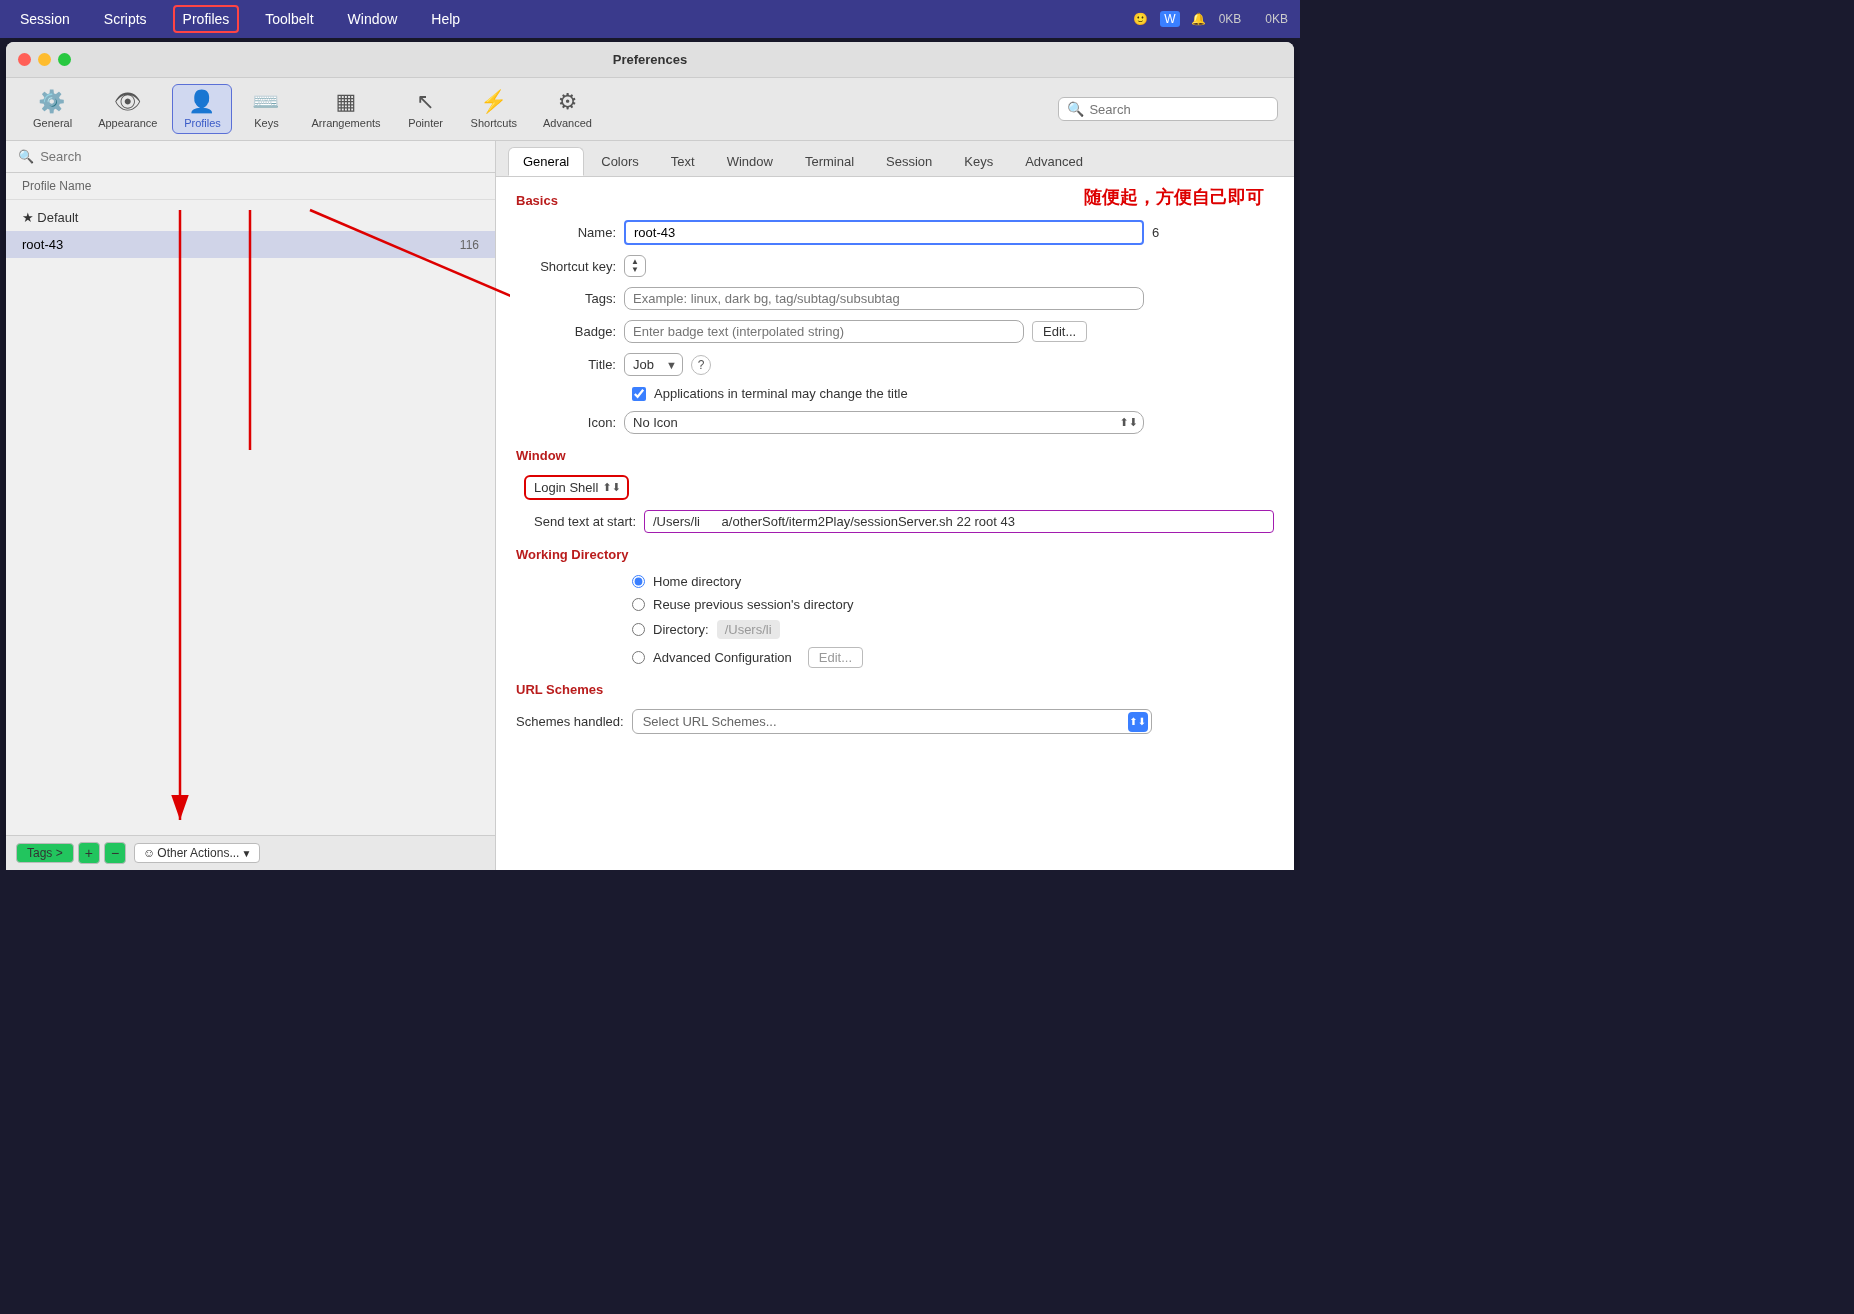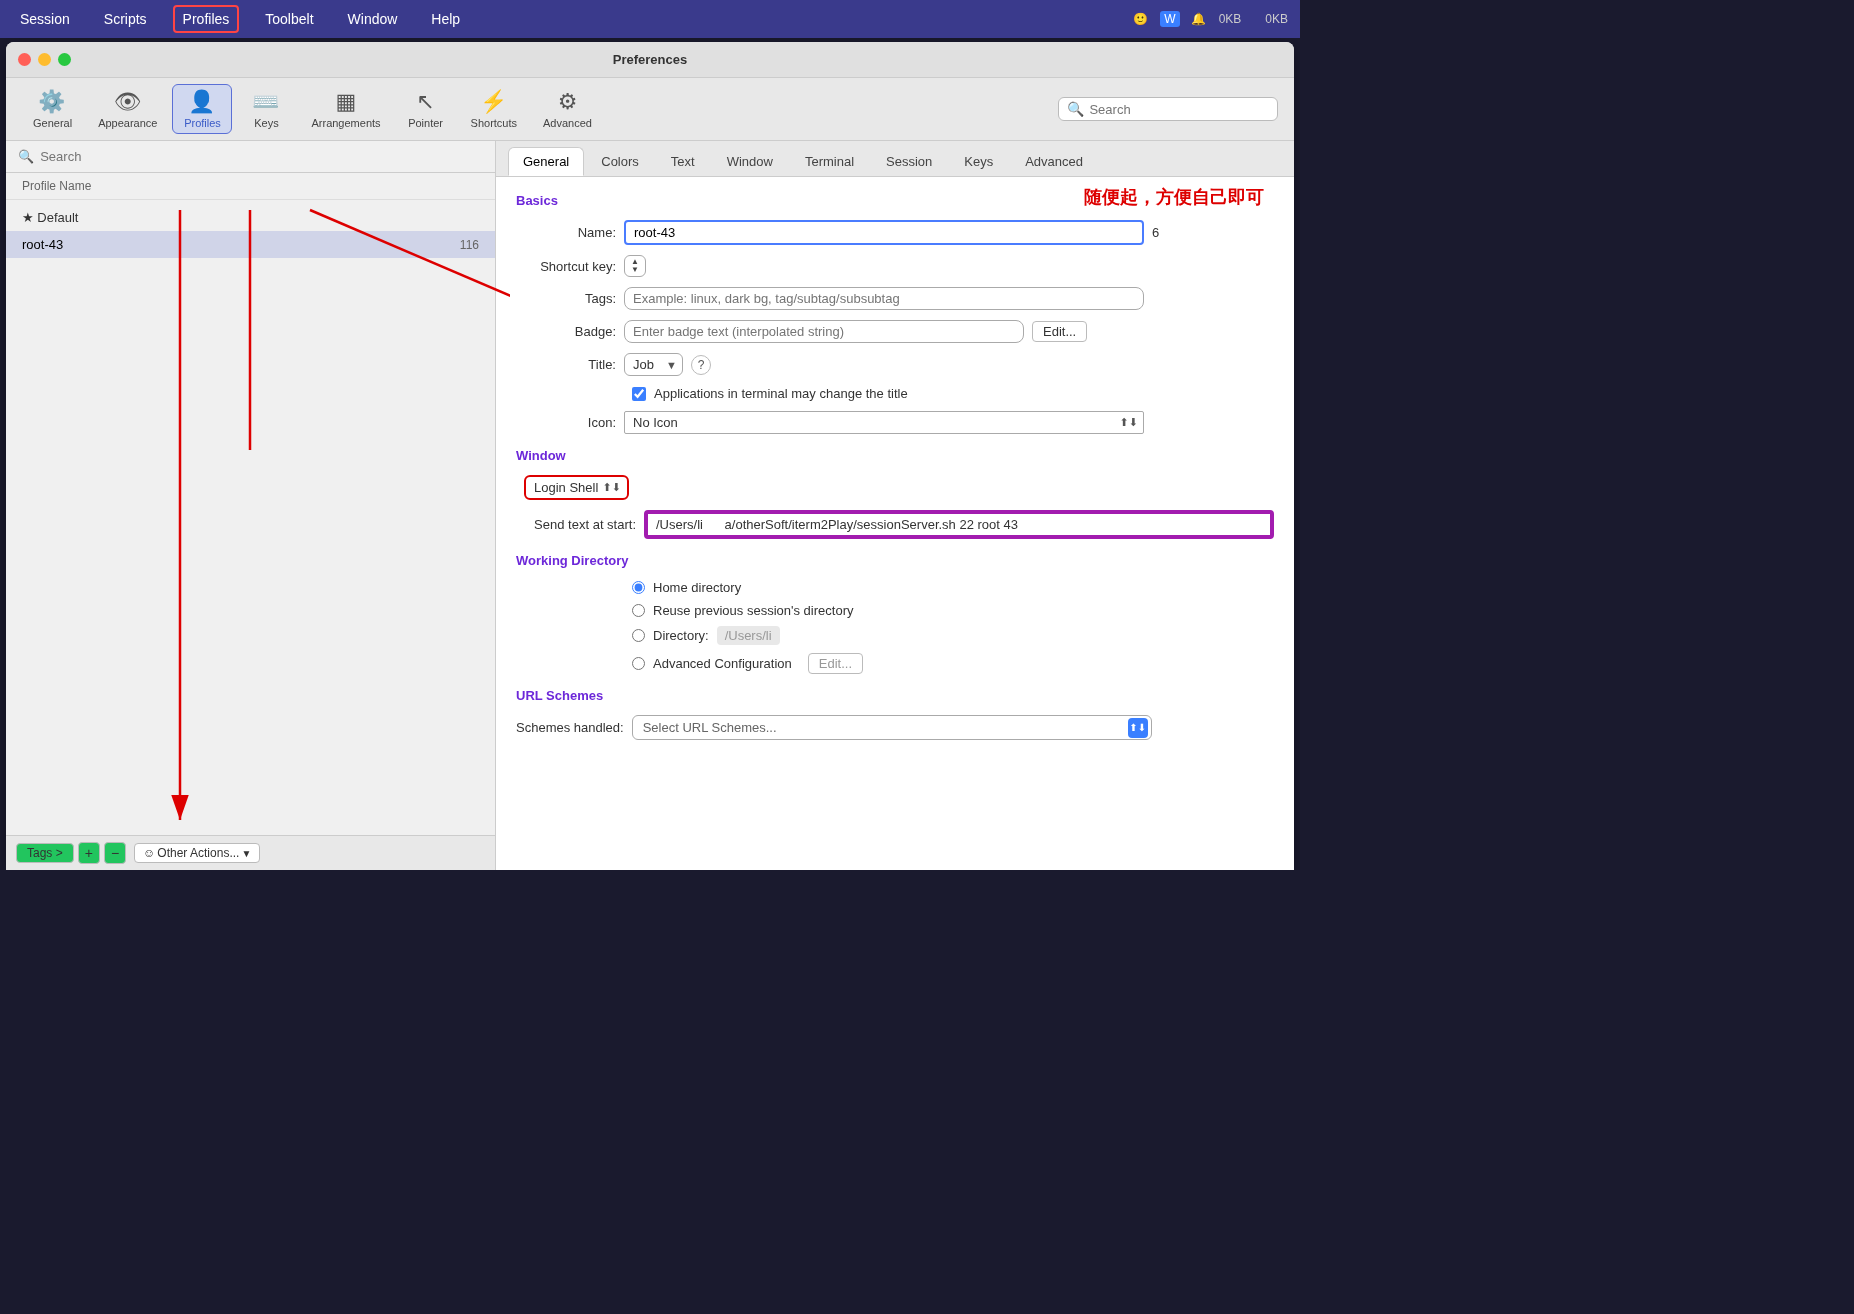"Basics" .section-title { color: #6d28d9 -> #b91c1c }
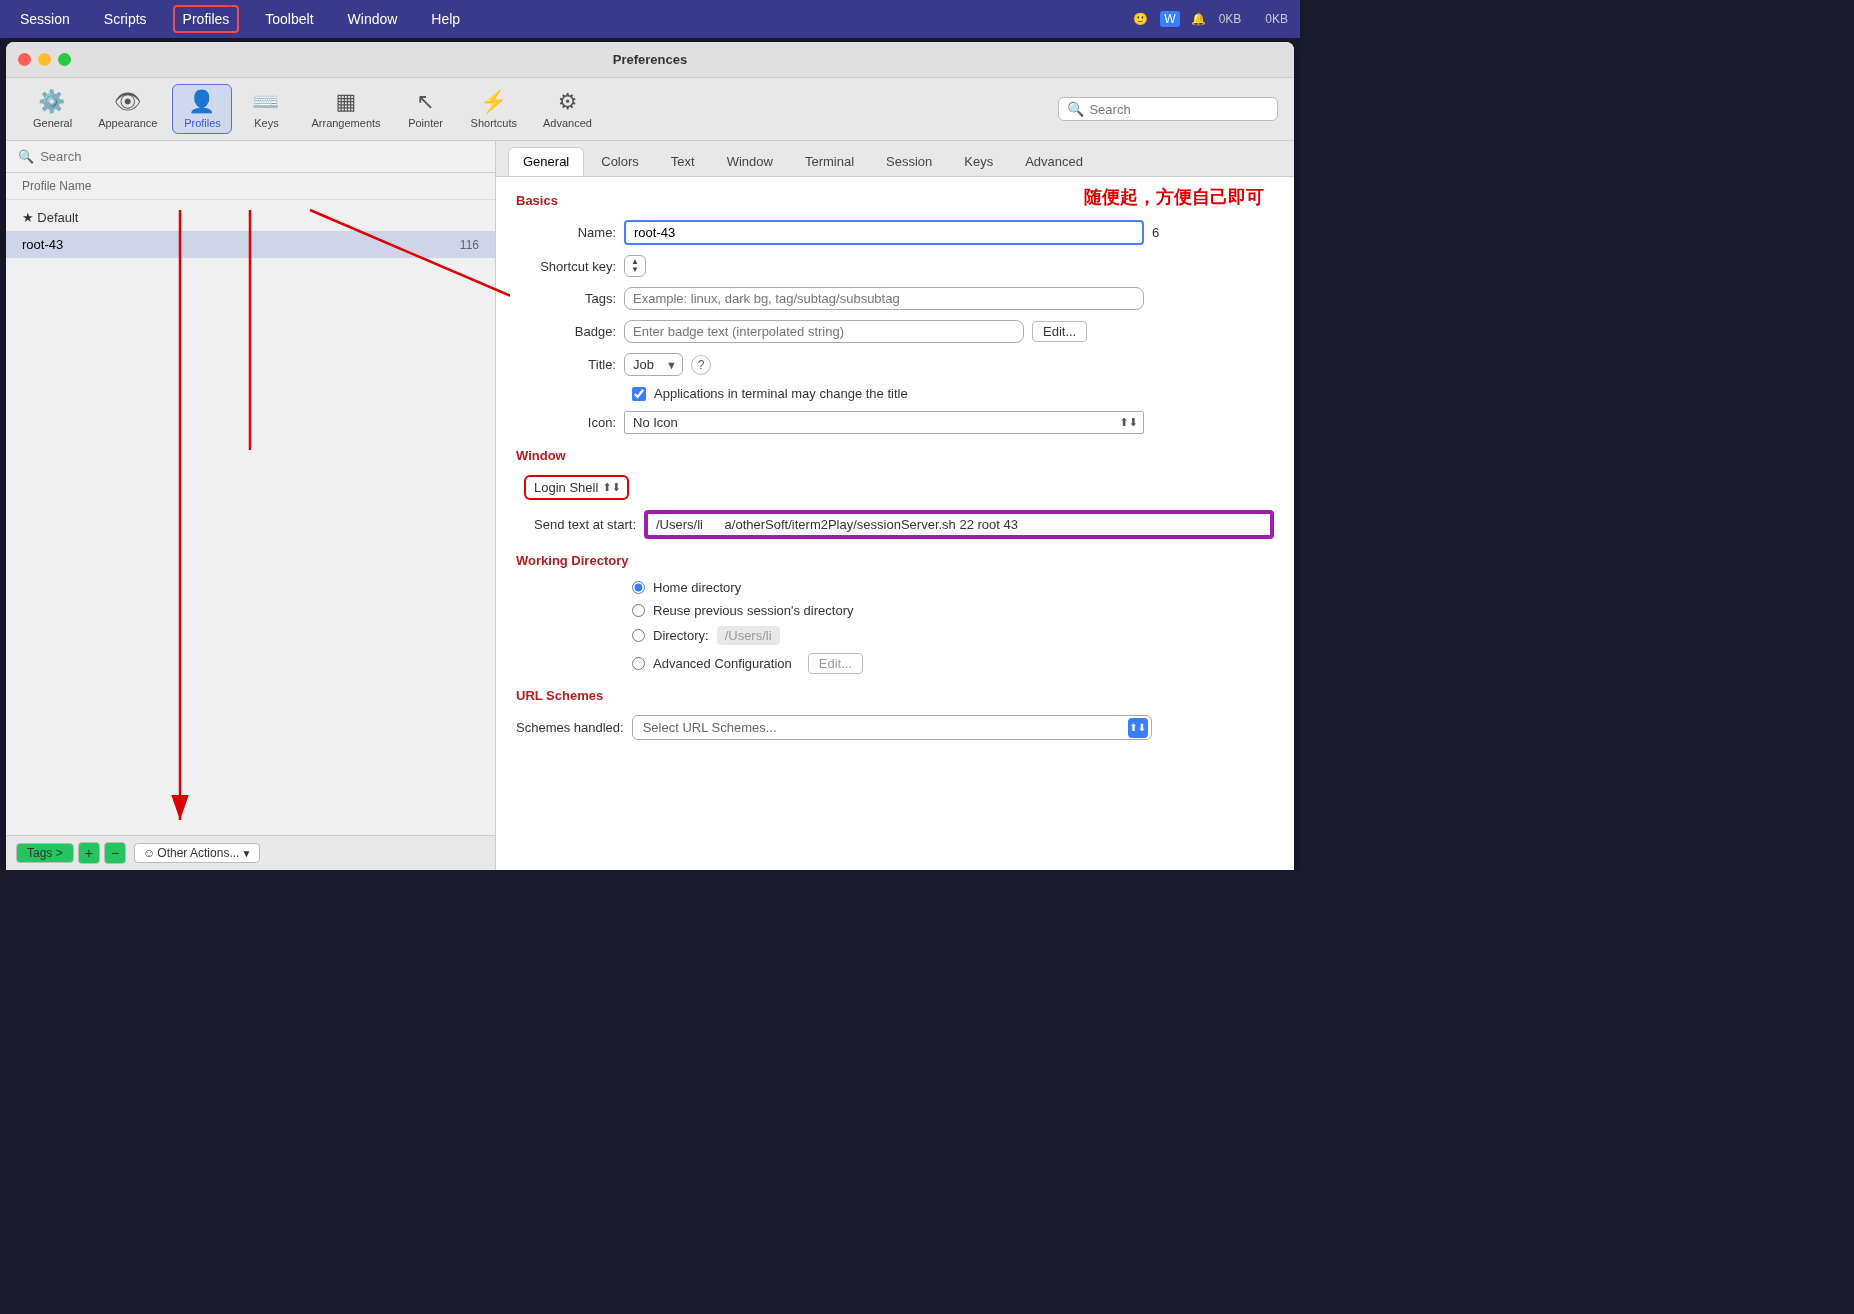"No Icon" select { border-radius: 2px -> 10px }
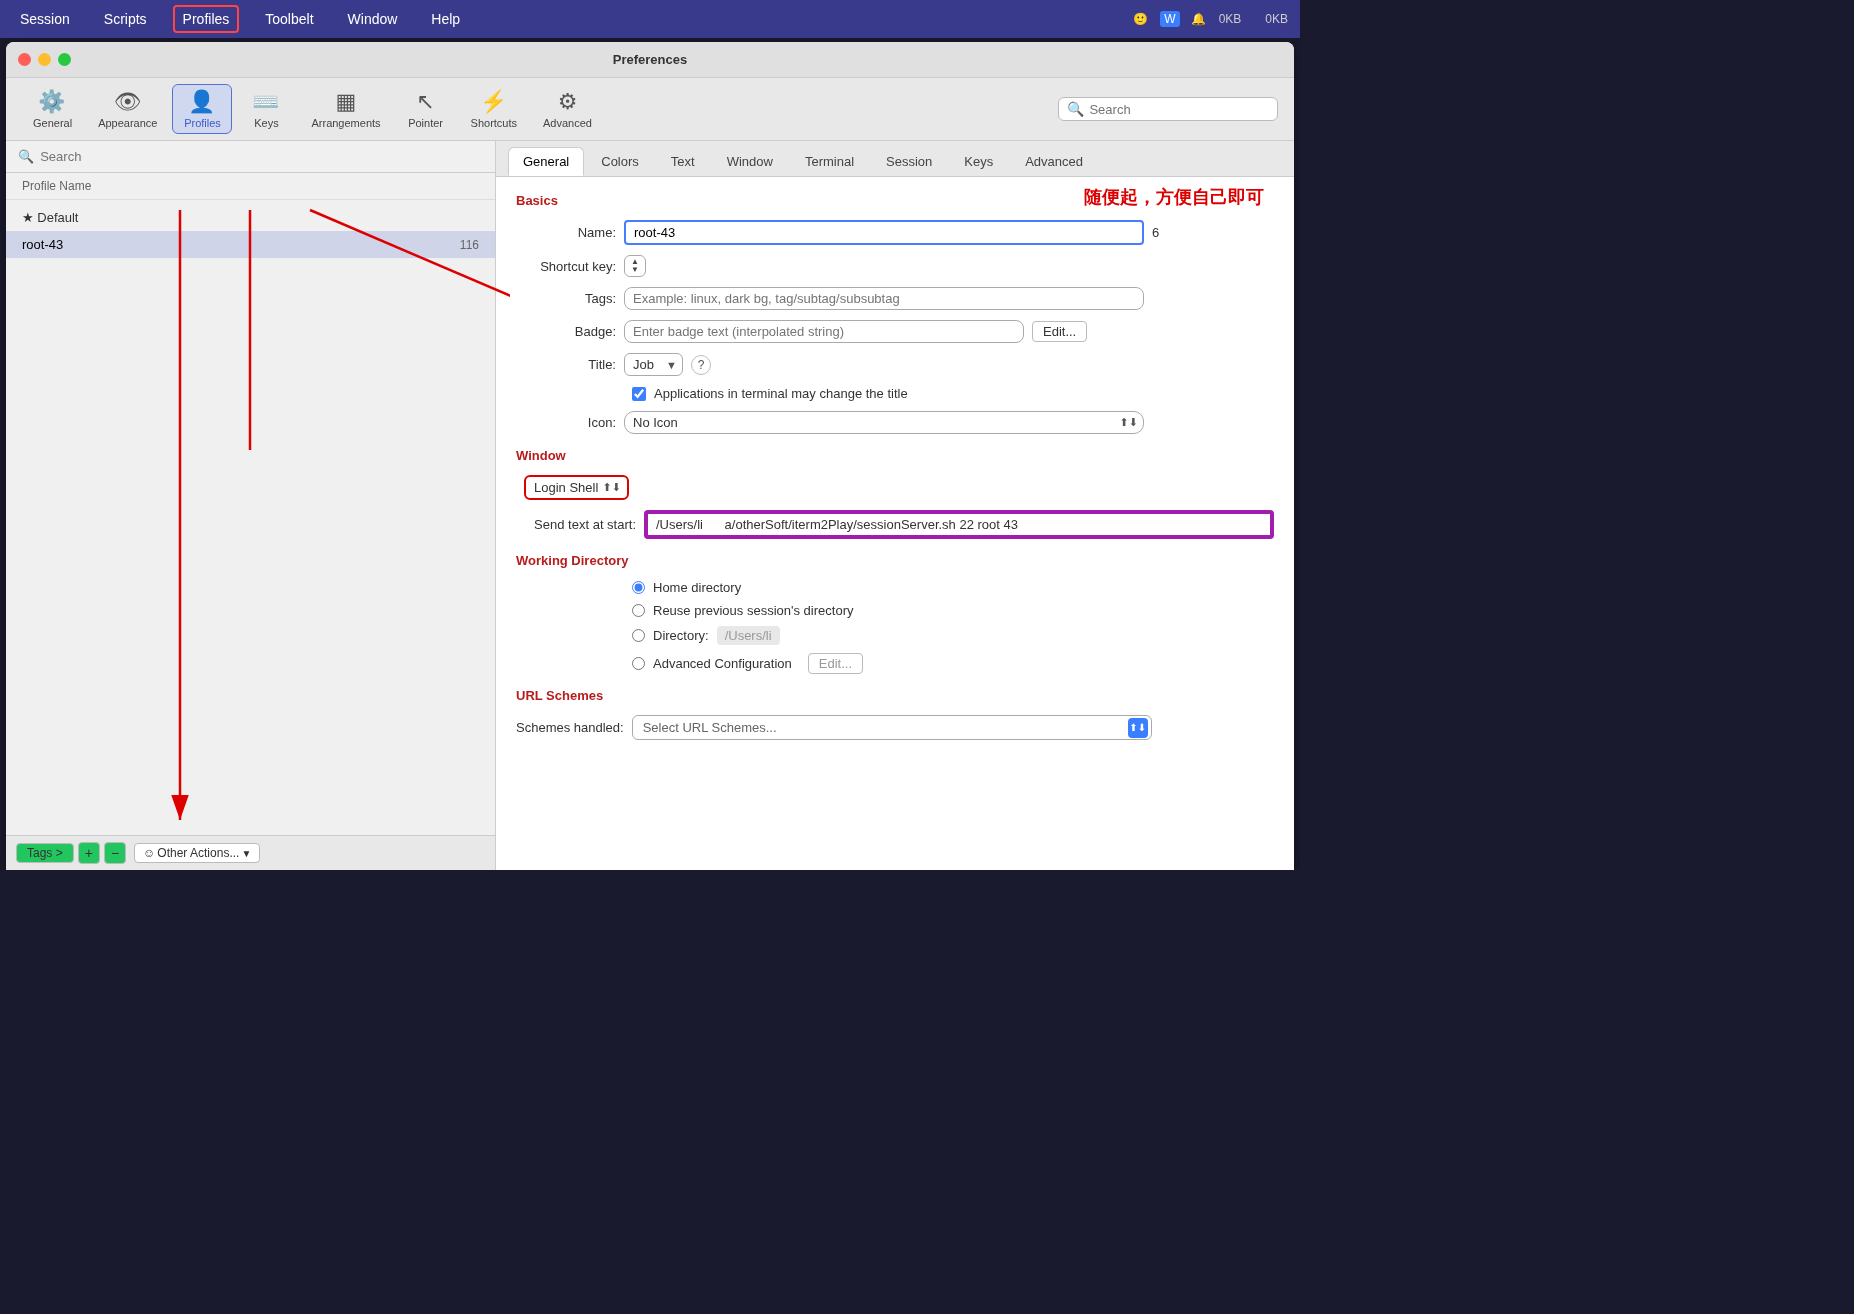"/Users/li a/otherSoft/iterm2Play/sessionServer.sh 22" .send-text-input { border: 4px solid #a21caf -> 1px solid #a21caf }
